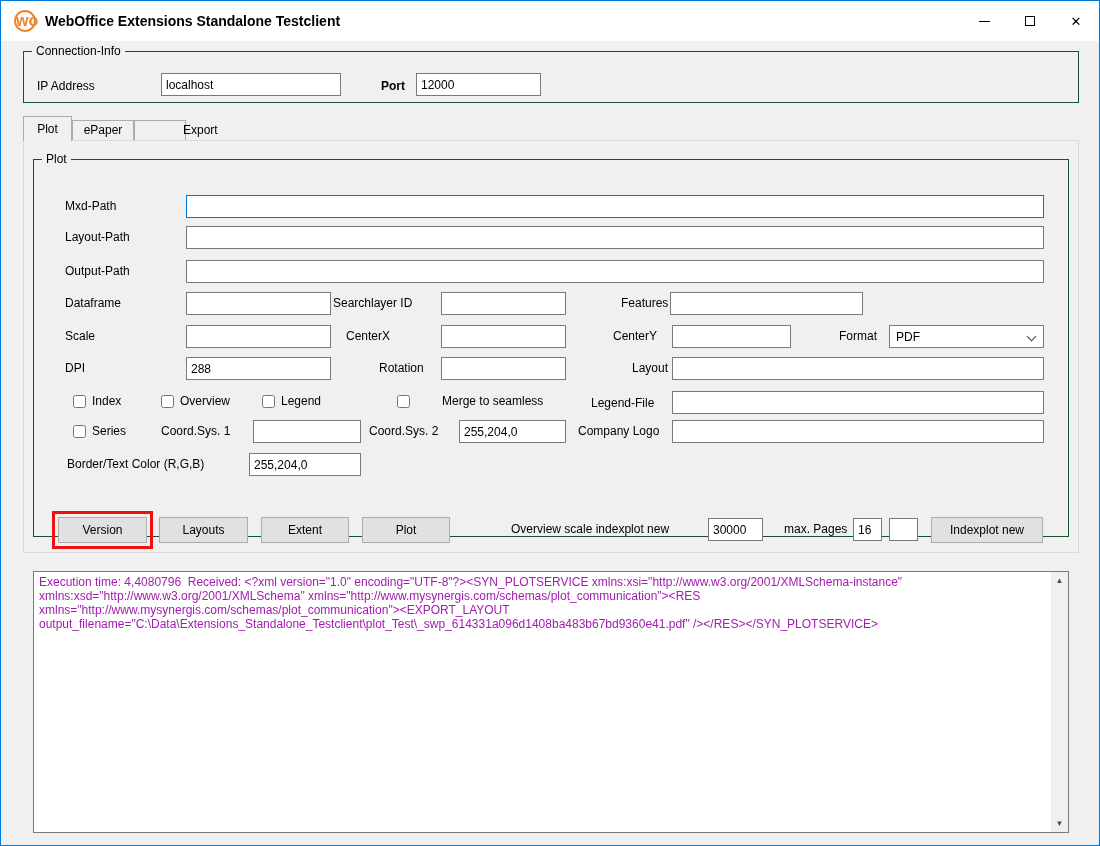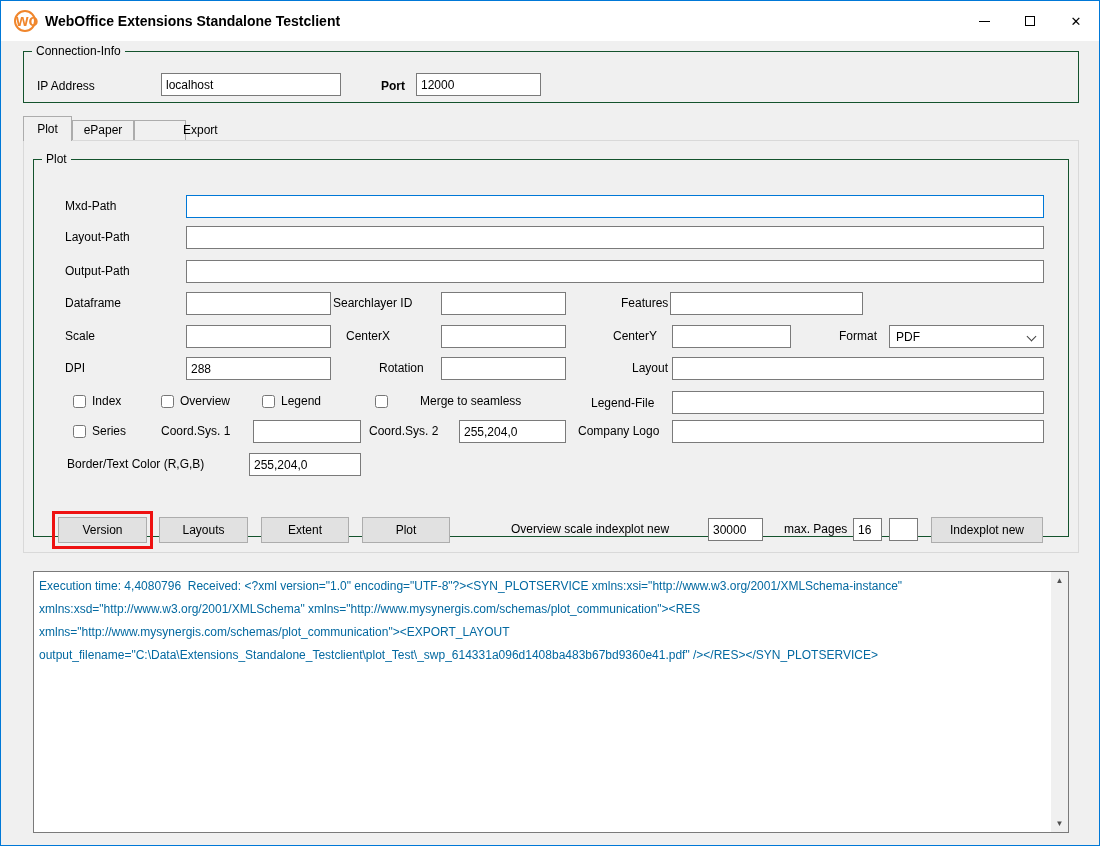"Merge to seamless" label.cbox { left: 374px -> 396px }
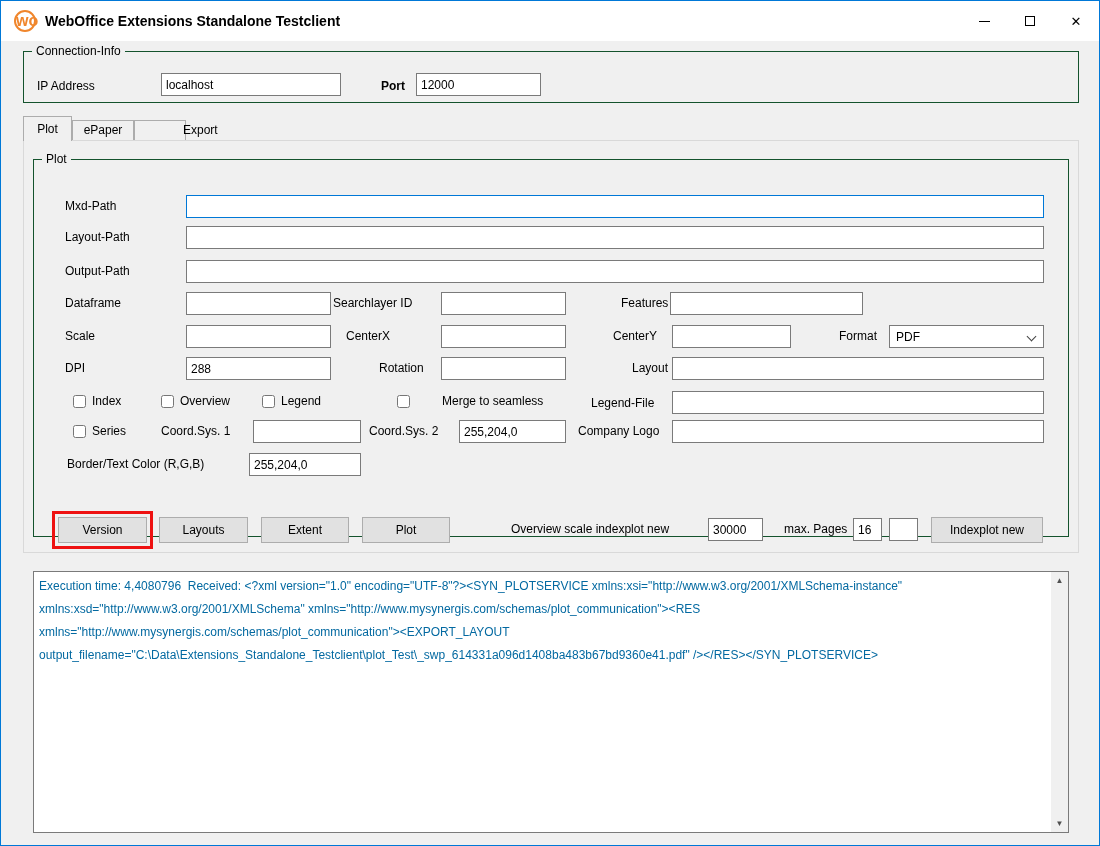"Execution time: 4,4080796 Received:" .outtext { color: #0369a1 -> #a21caf; line-height: 23px -> 14px }
